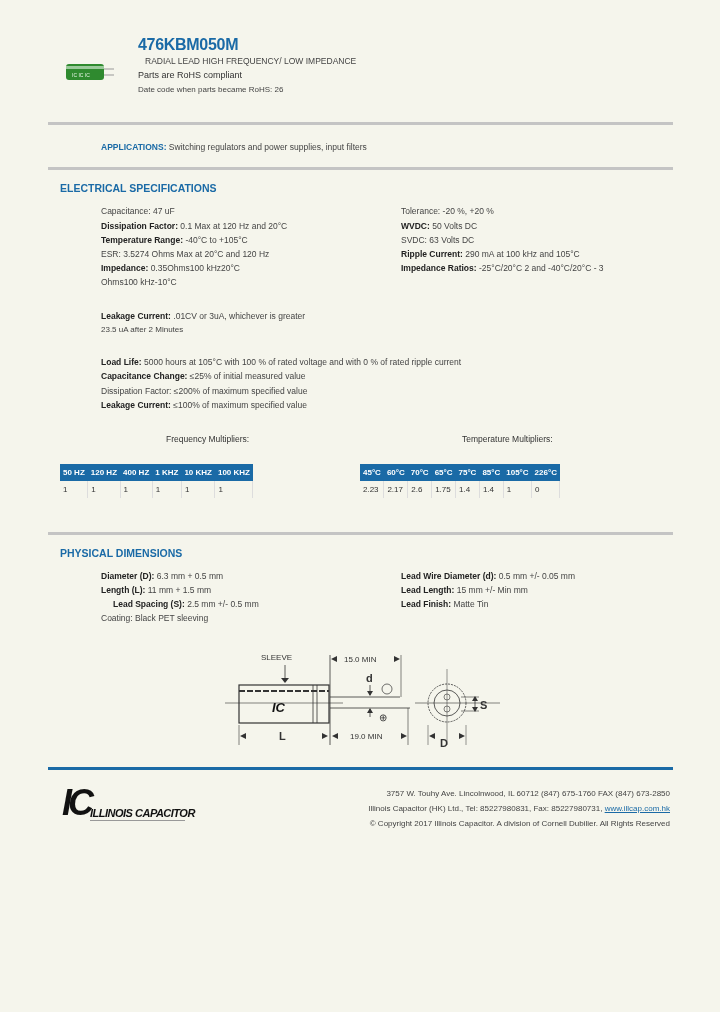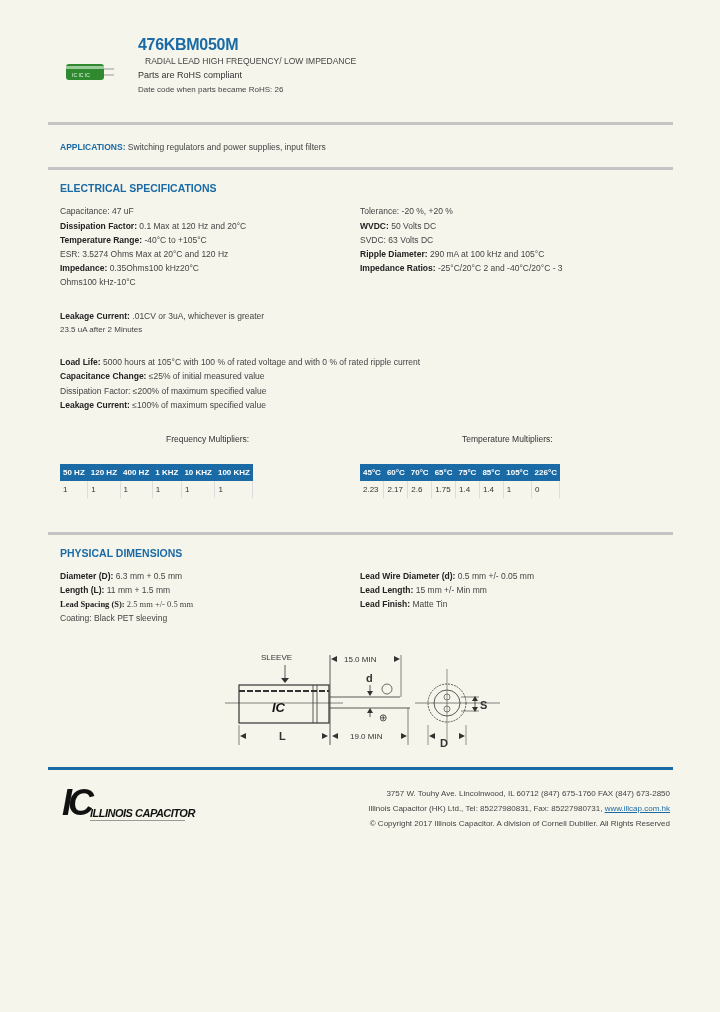"APPLICATIONS: Switching regulators and" .line { margin-left: none -> 41px }
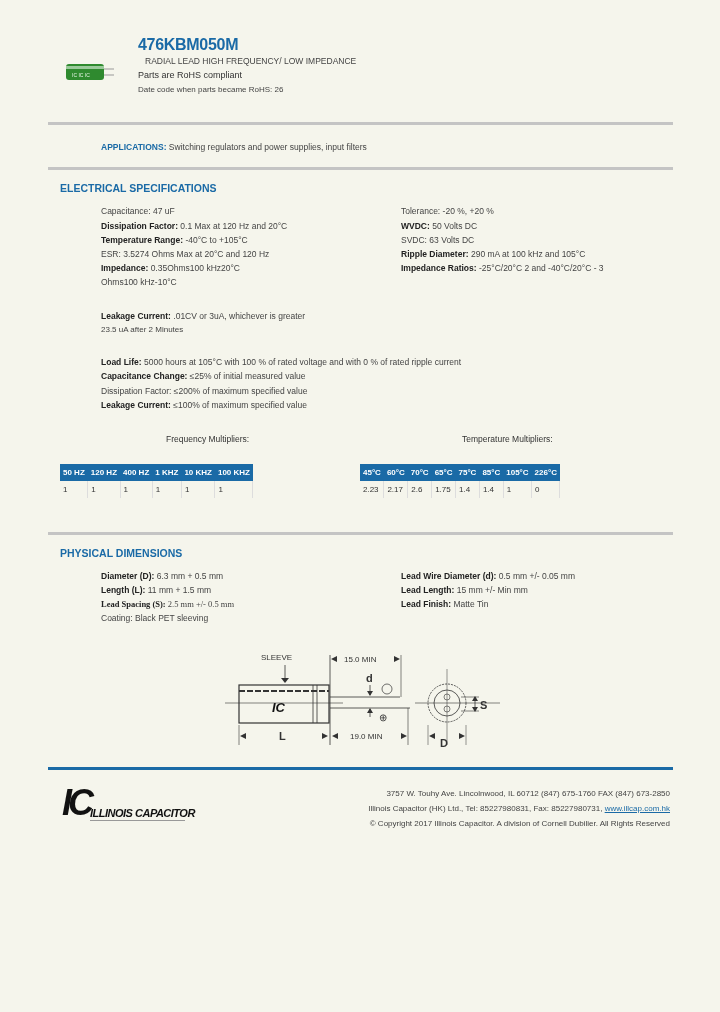"Ripple Diameter:" b { text: Diameter -> Current }
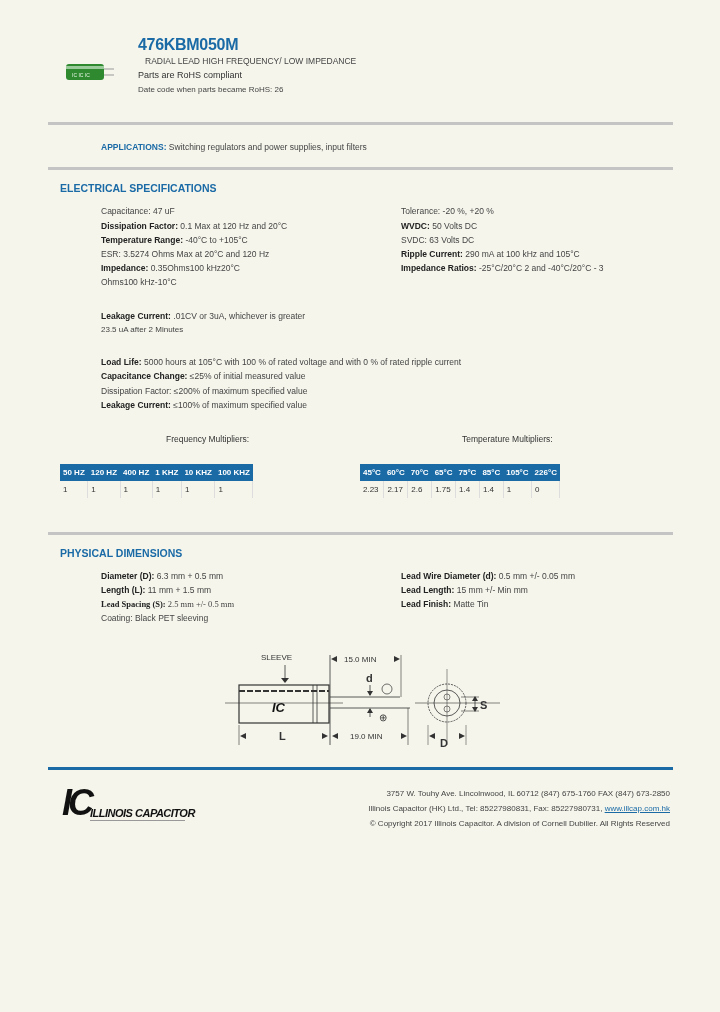"Lead Spacing (S): 2.5 mm" div.line { font-family: Liberation Serif, serif -> none; left: 60px -> 72px }
